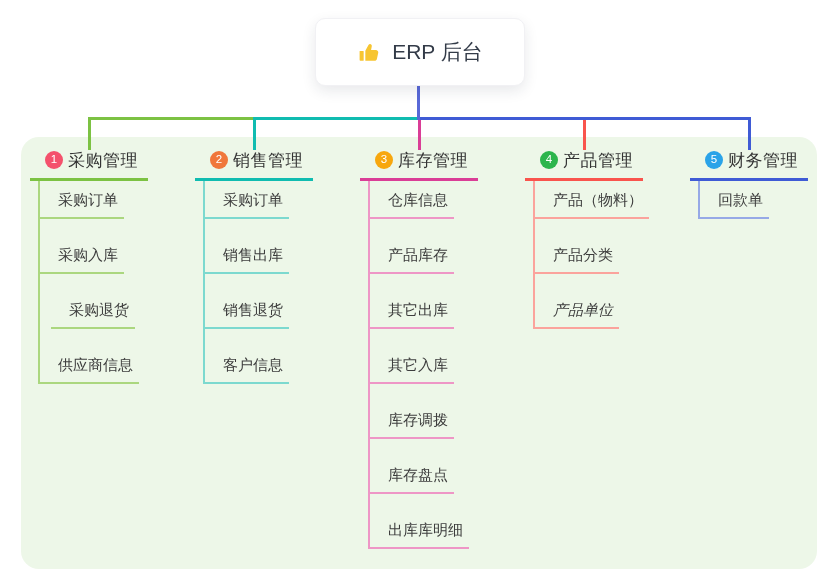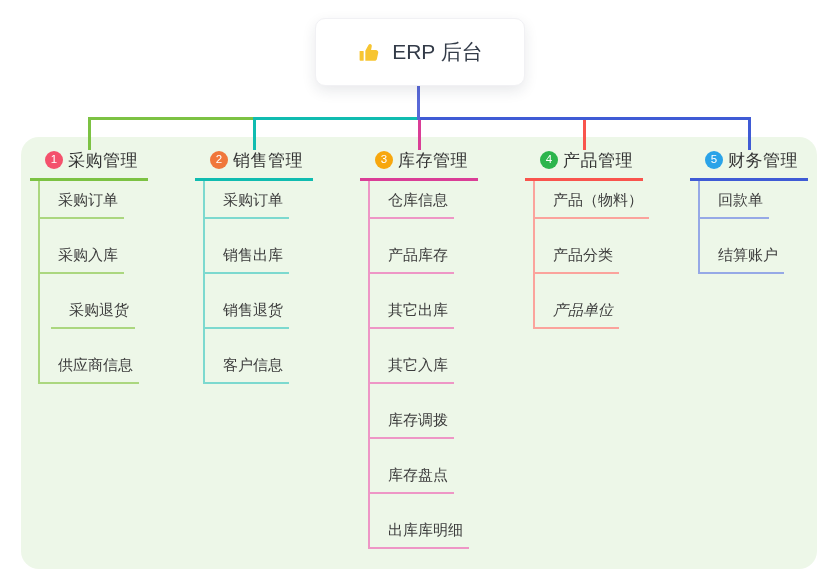"结算账户" div.item { html: <div> <span>结算账户</span> </div> -> none }
